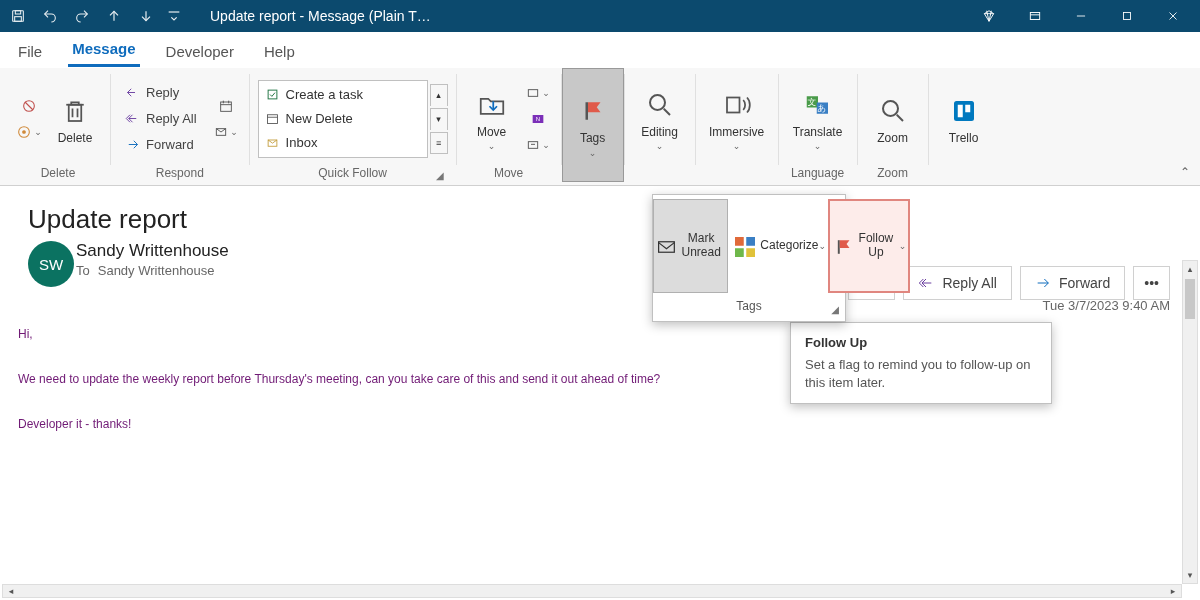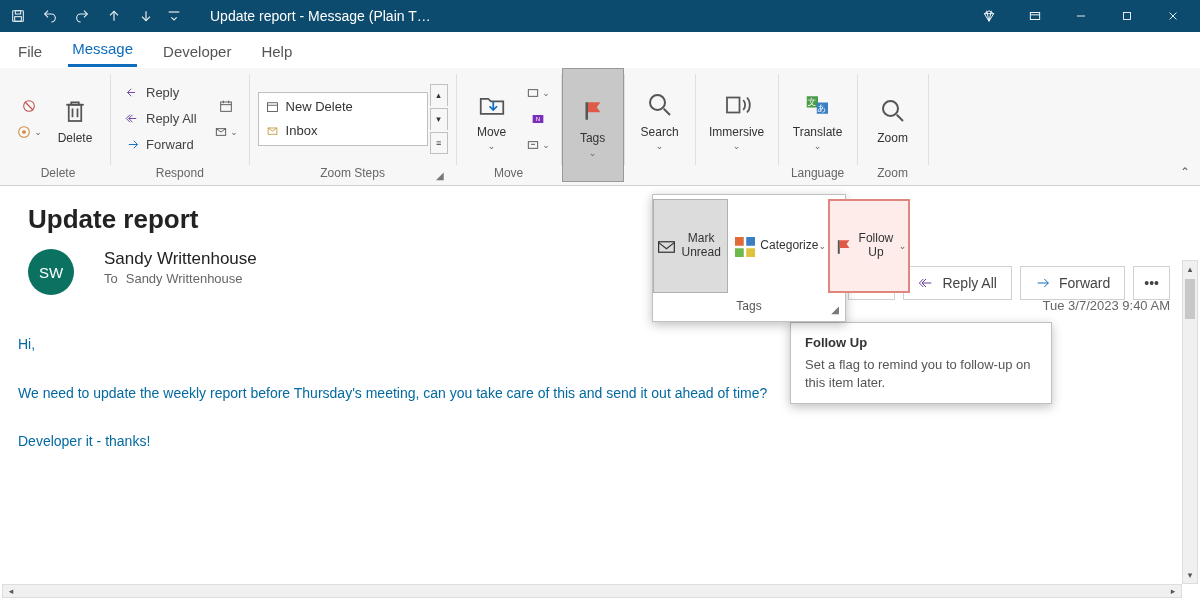"Message" .tab.active { font-weight: 400 -> 700 }
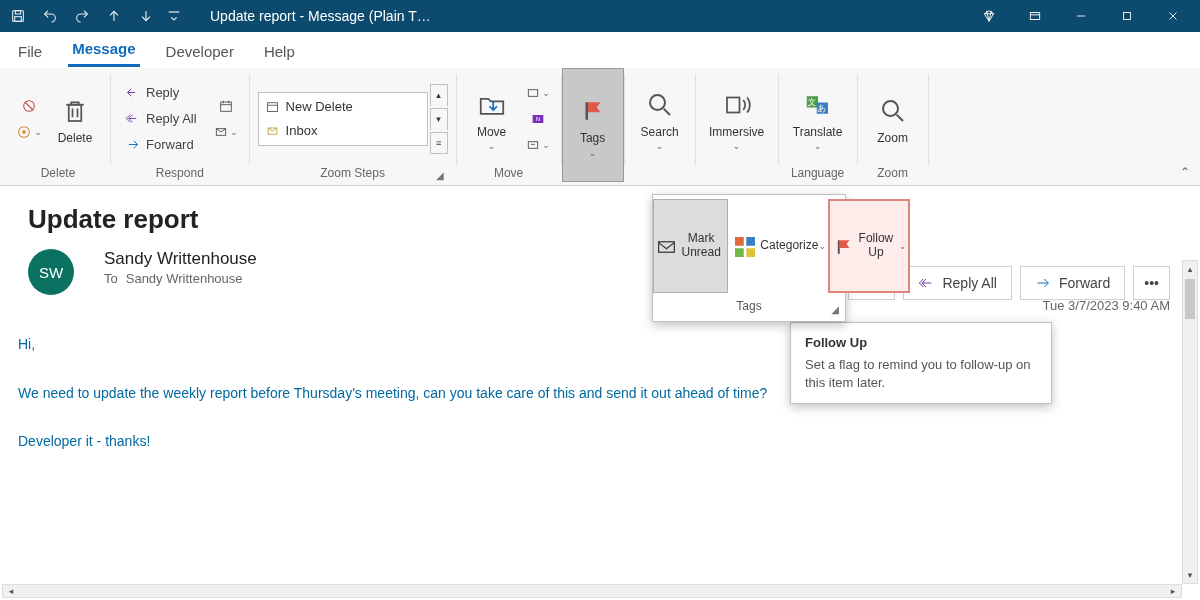"Create a task" div.qs-item { html: none -> <div> <svg> <rect></rect> <path></path> </svg> <span>Create a task</span> </div> }
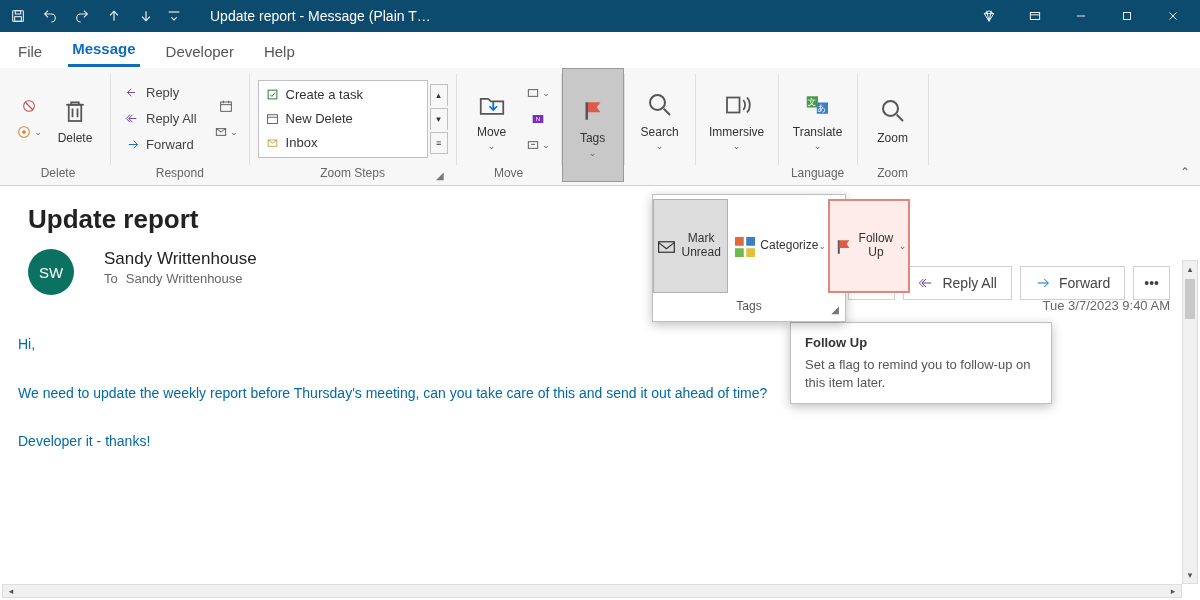"Search" span { text: Search -> Editing }
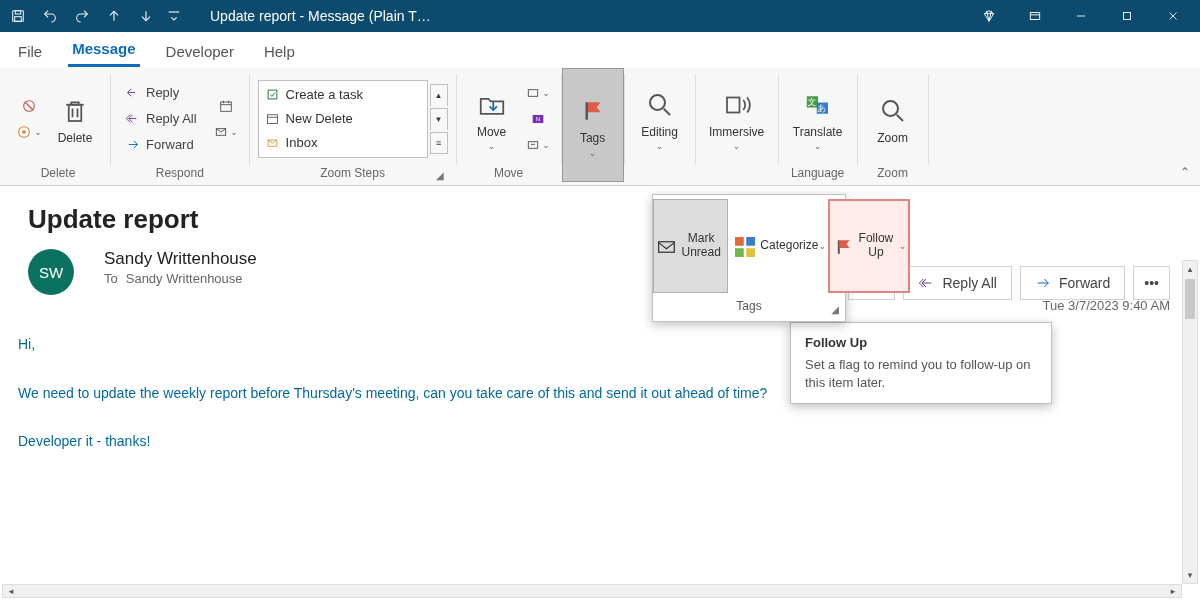"Trello" div.group-body { html: none -> <div> <div> <div> <svg> <rect></rect> <rect></rect> <rect></rect> </svg> </div> <span>Trello</span> </div> </div> }
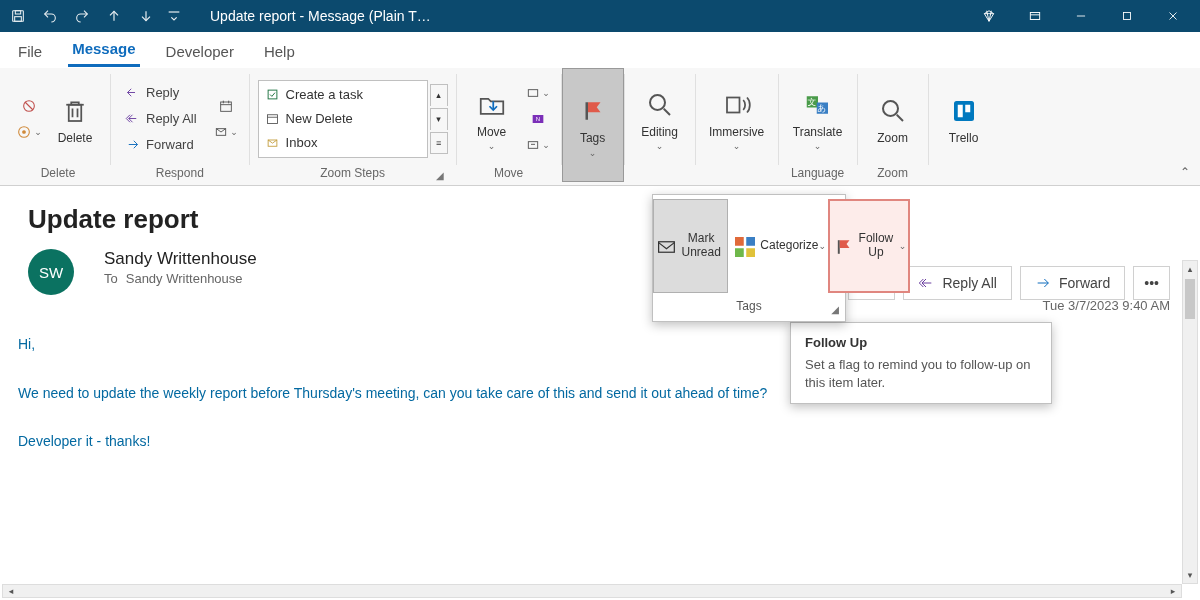"Zoom Steps" span { text: Zoom Steps -> Quick Follow }
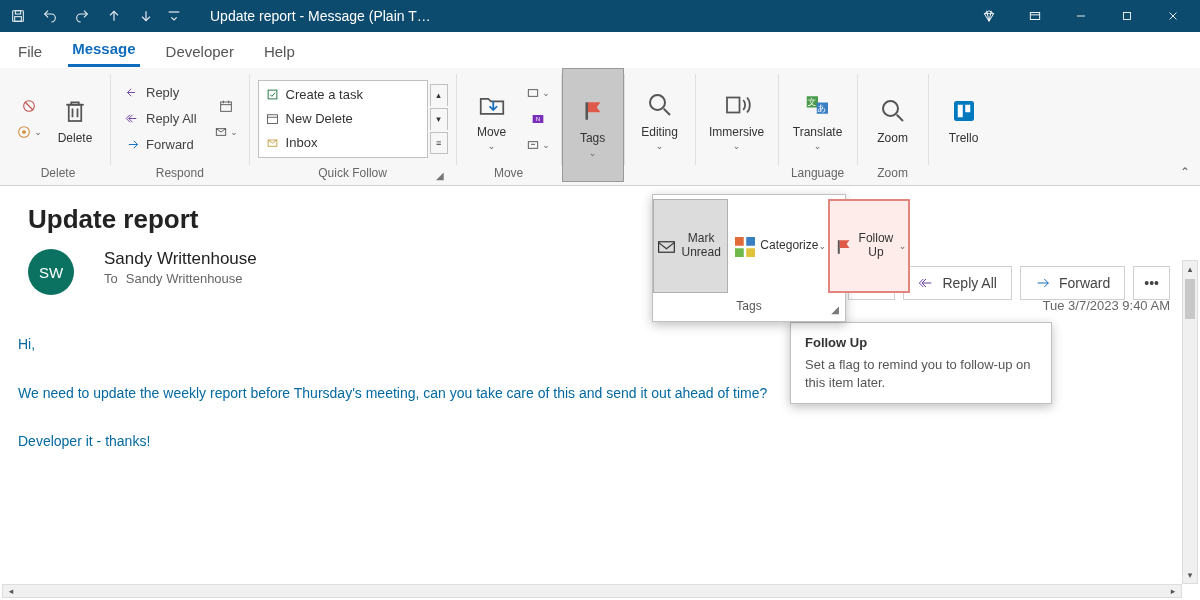"Update report" .msg-subject { font-weight: bold -> none; margin-bottom: 14px -> 6px }
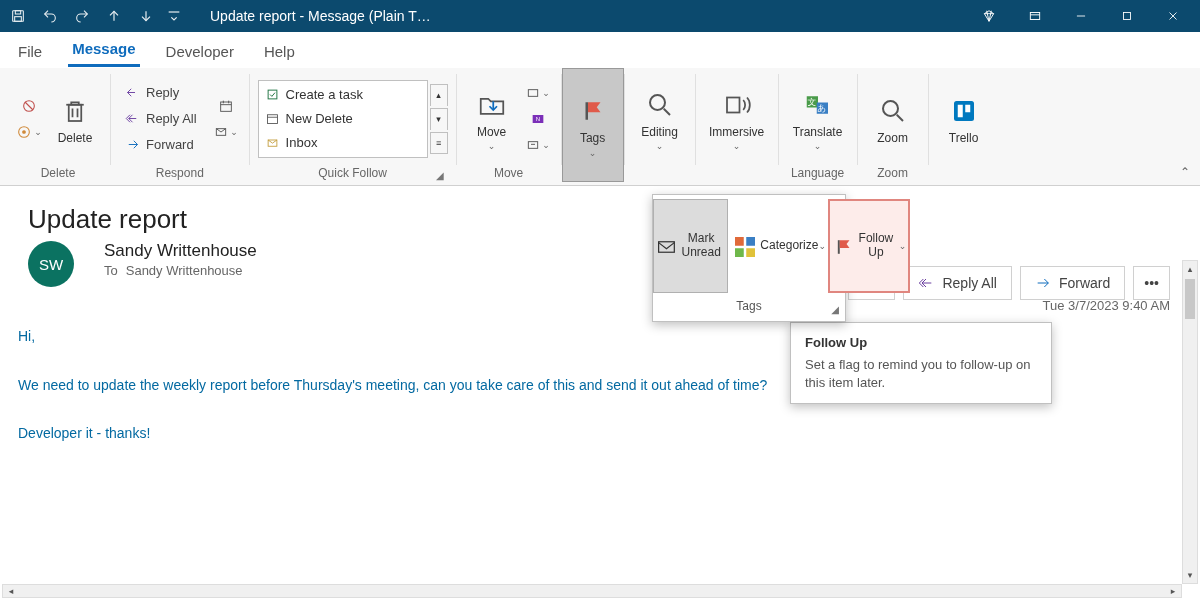"SW" .sender-row { gap: 30px -> 2px }
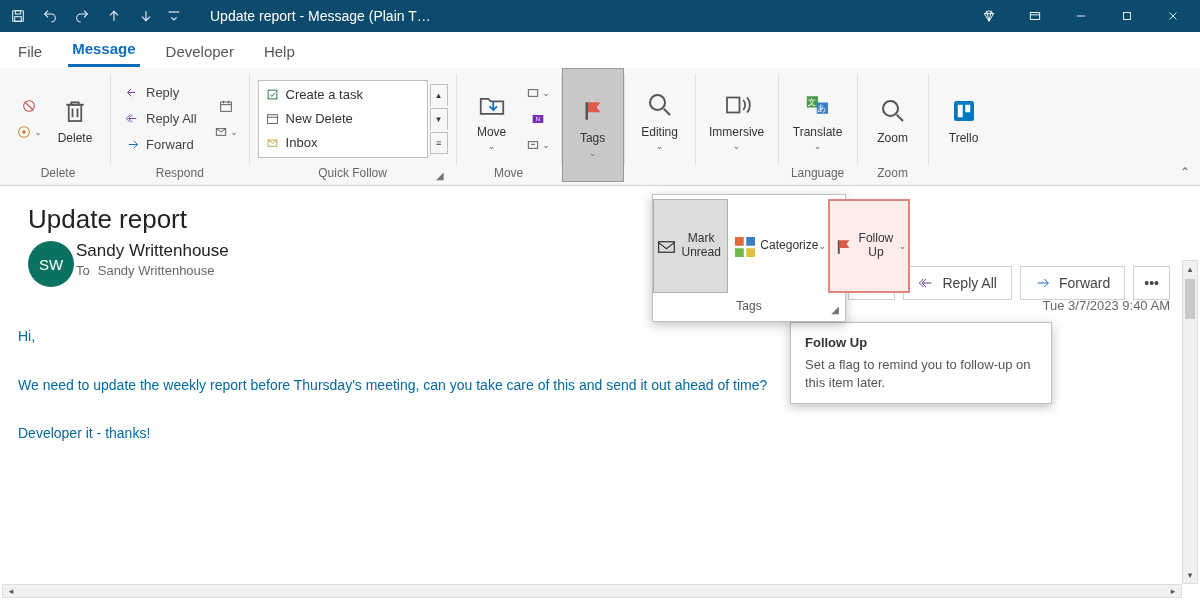"Hi," .msg-body { color: #0369a1 -> #701a75; font-size: 14px -> 12px }
